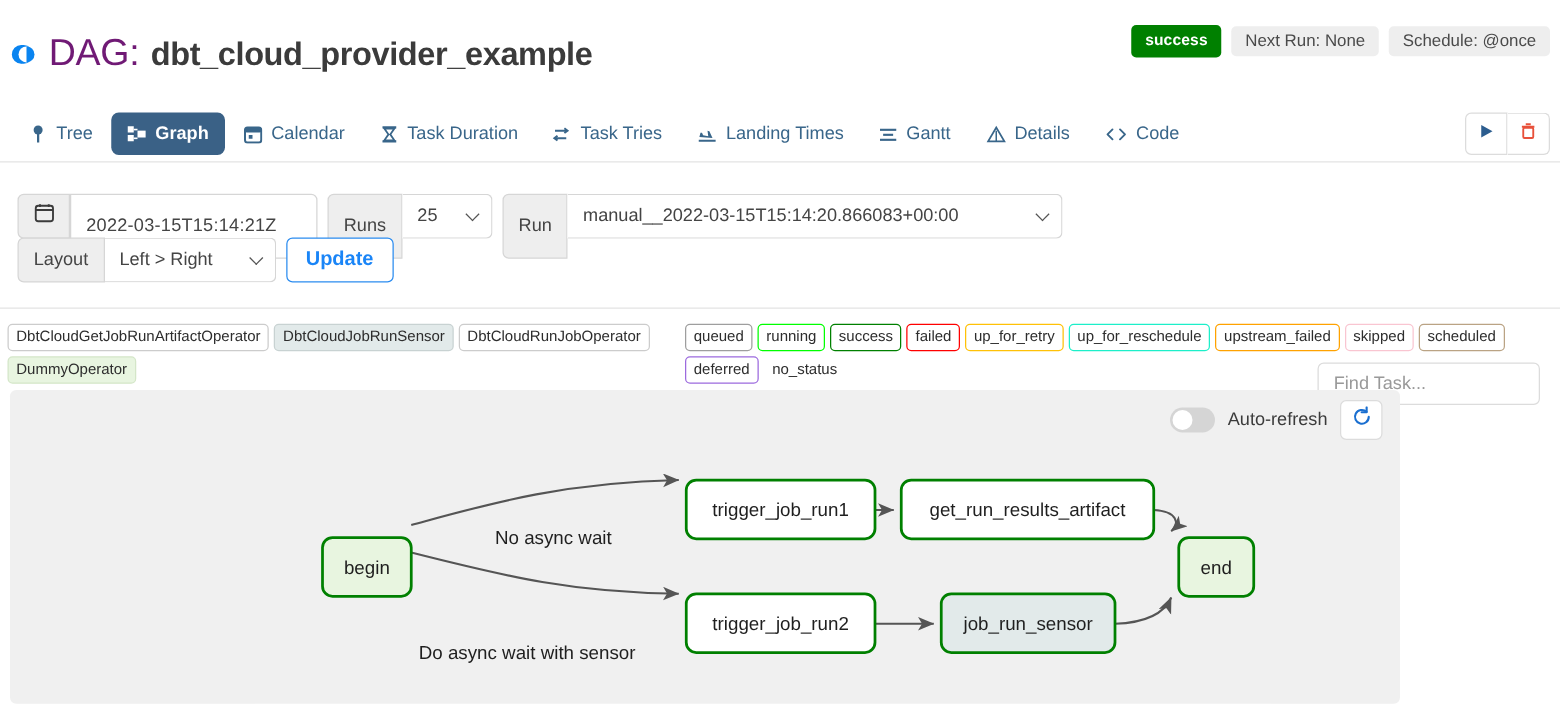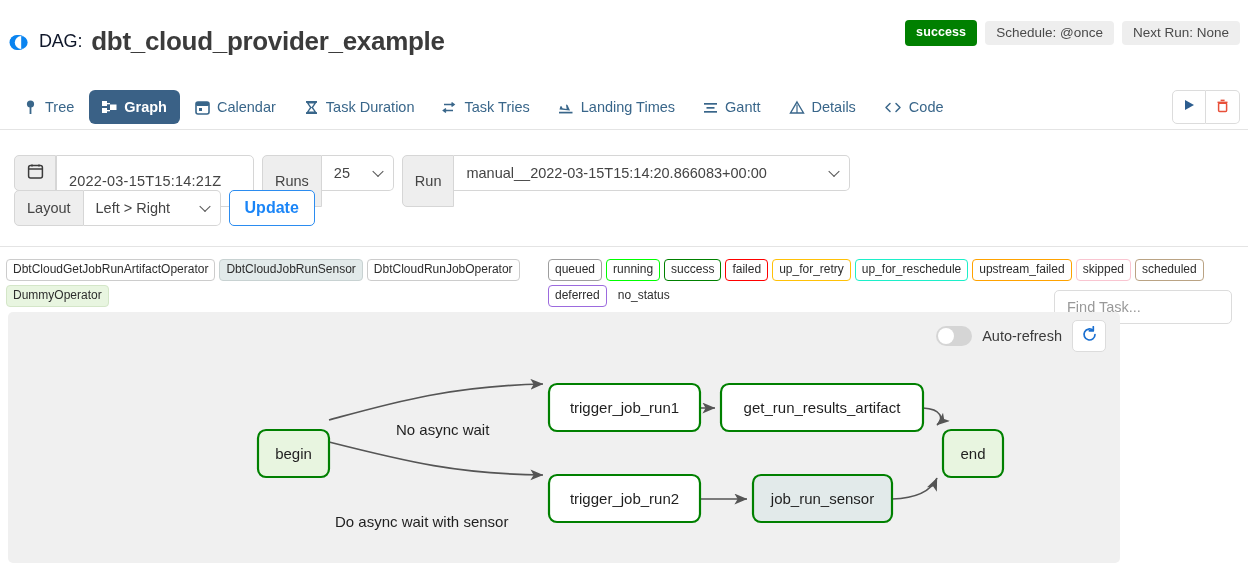"DAG:" .dag-label { color: #0f172a -> #701a75; font-size: 18px -> 30px }
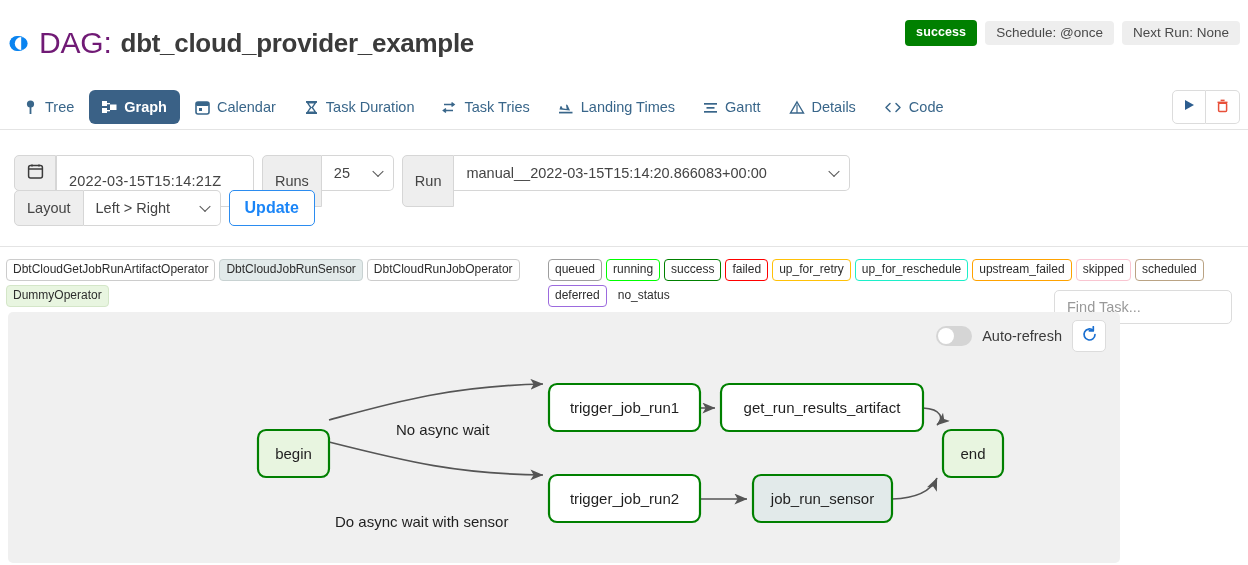"Schedule: @once" span.badge { order: before "Next Run: None" -> after "Next Run: None" }
